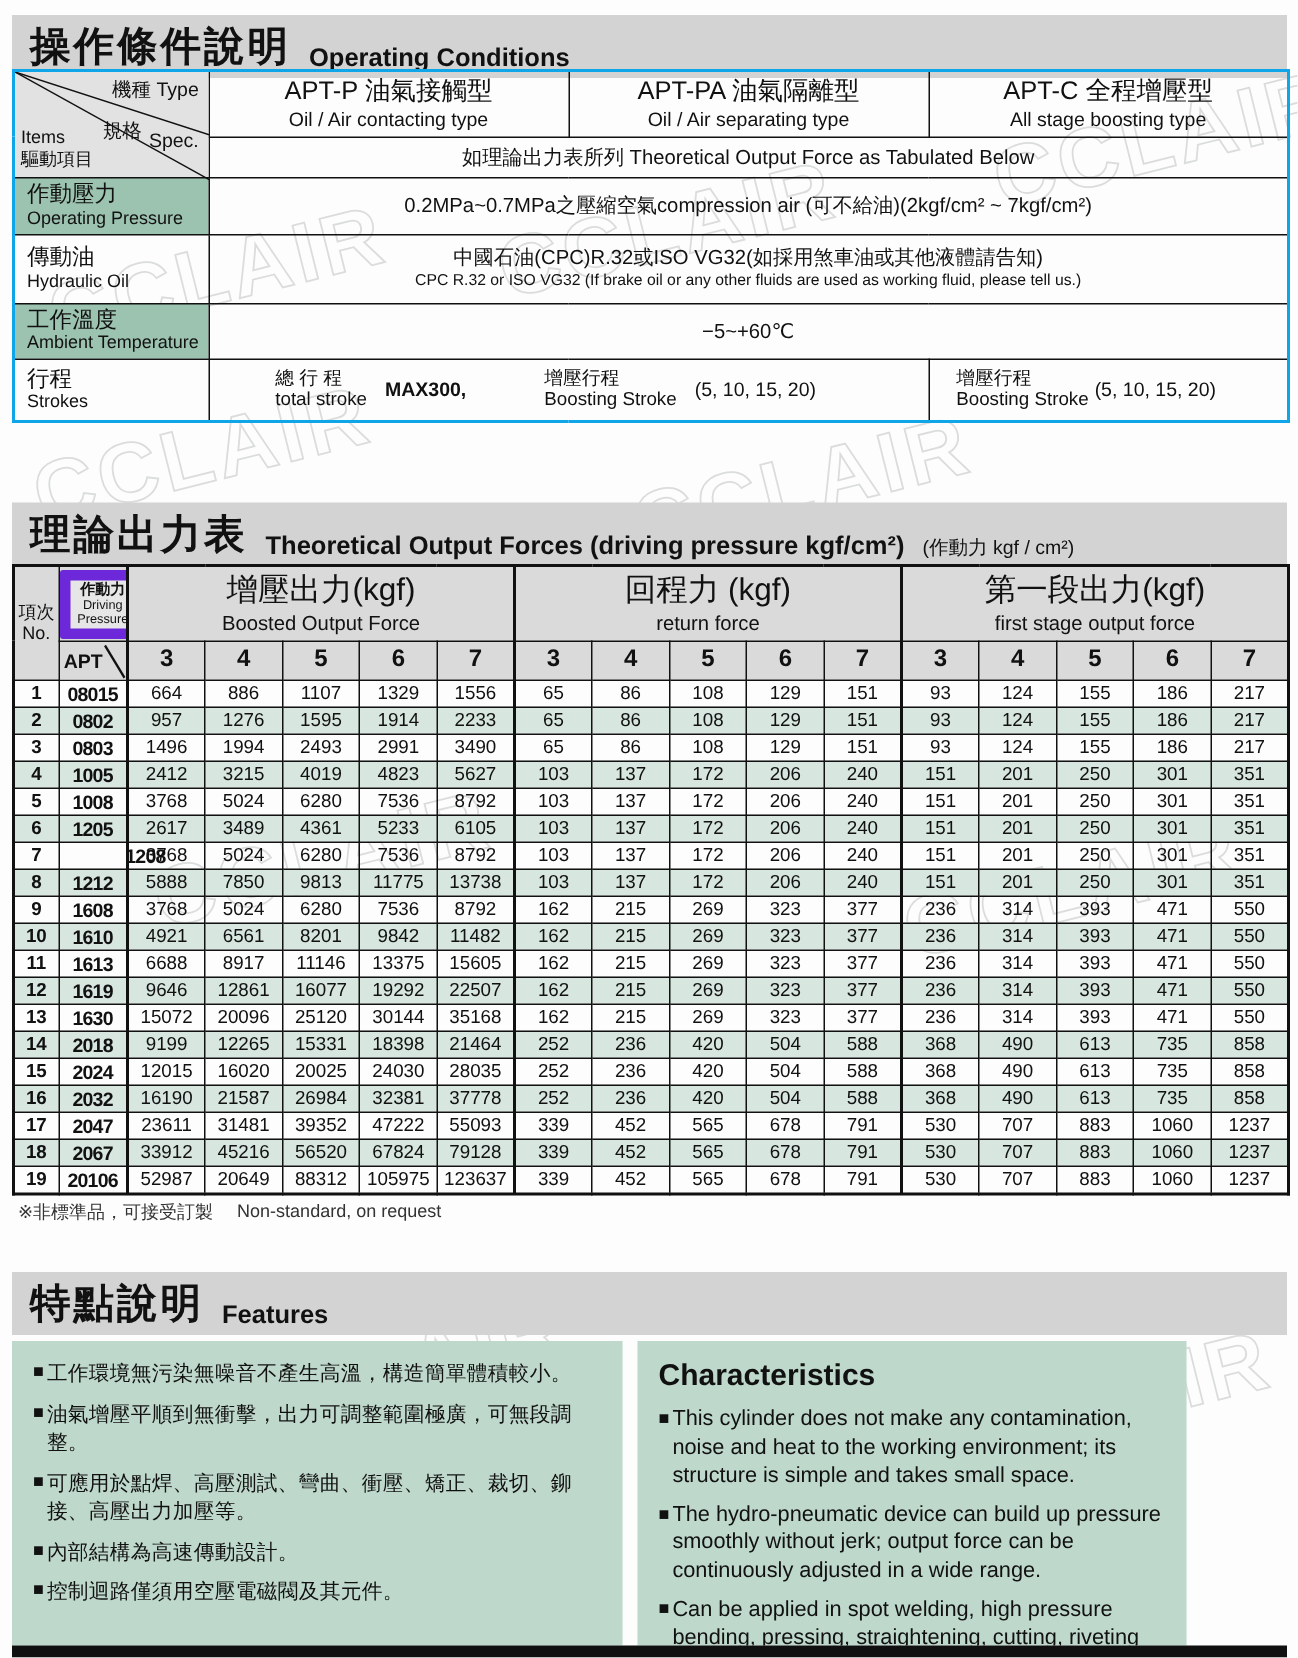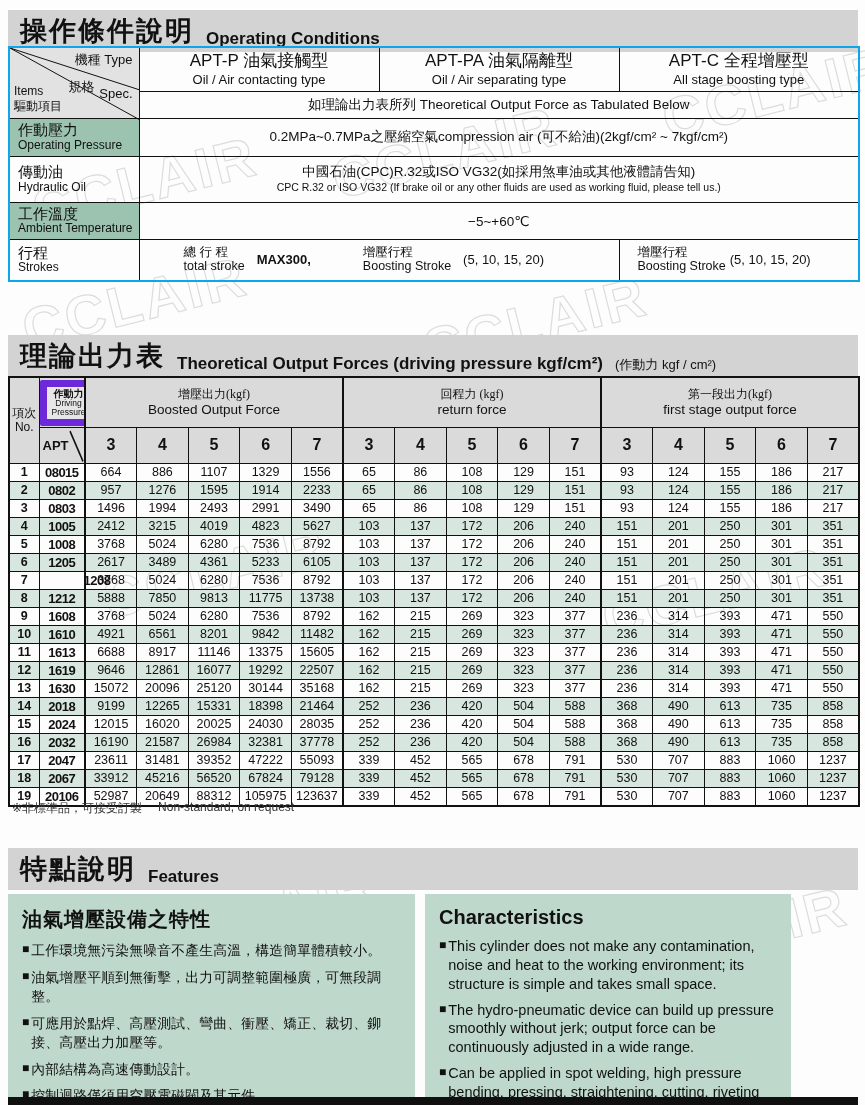"增壓出力(kgf)" .hgroup .gzh { font-family: Liberation Serif, serif -> none; font-size: 12px -> 21px }
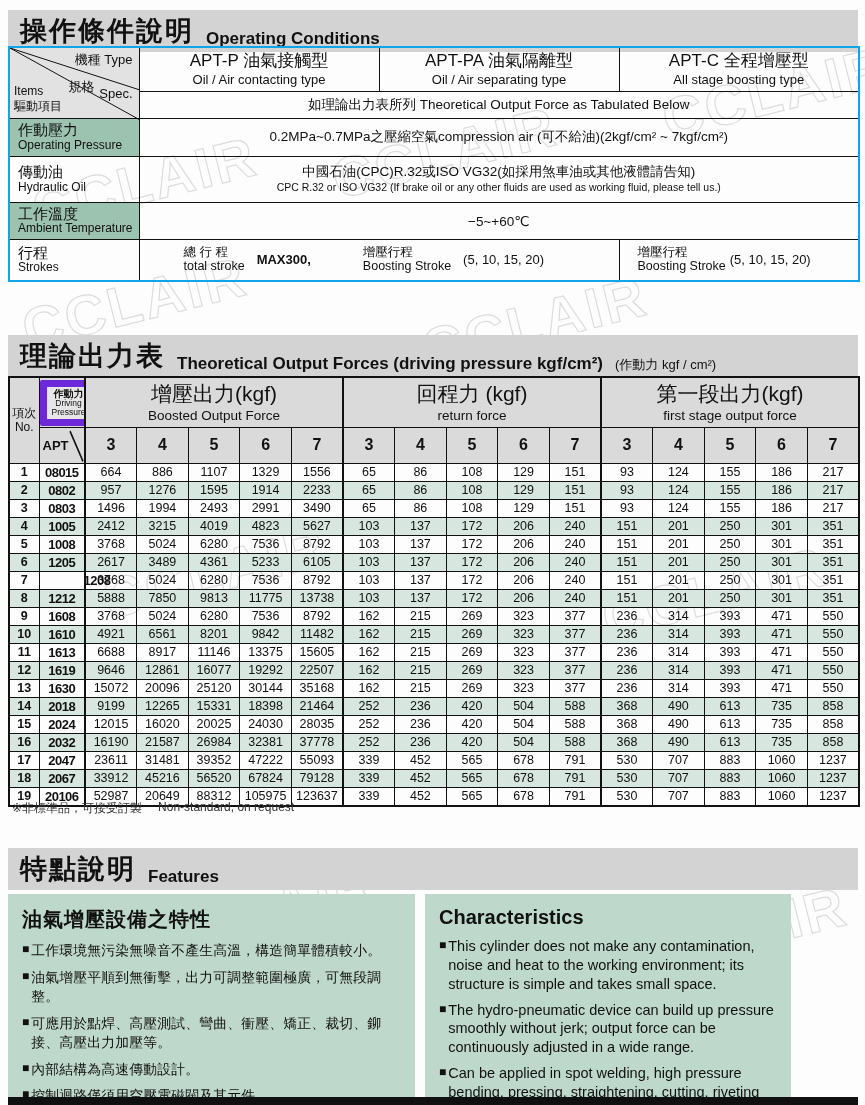"APT" tr { height: 36px -> 26px }
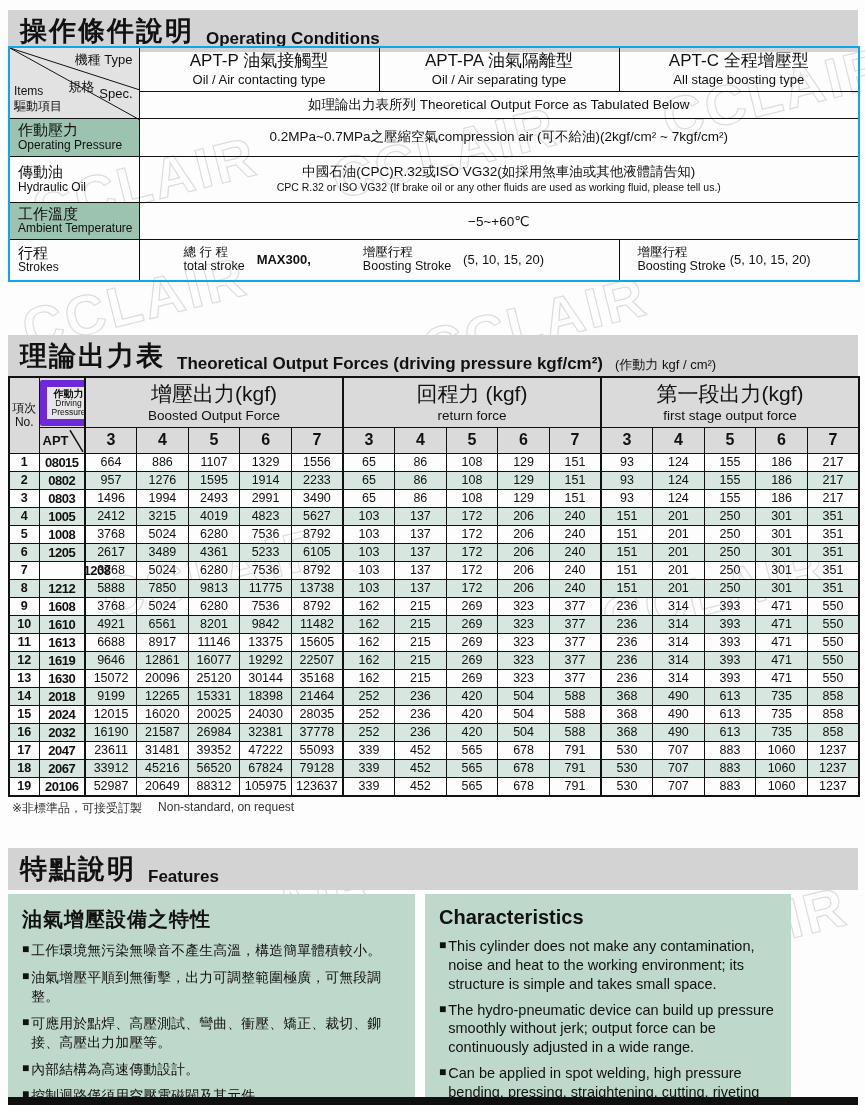"油氣增壓設備之特性" h3 { html: <h3>油氣增壓設備之特性</h3> -> none }
